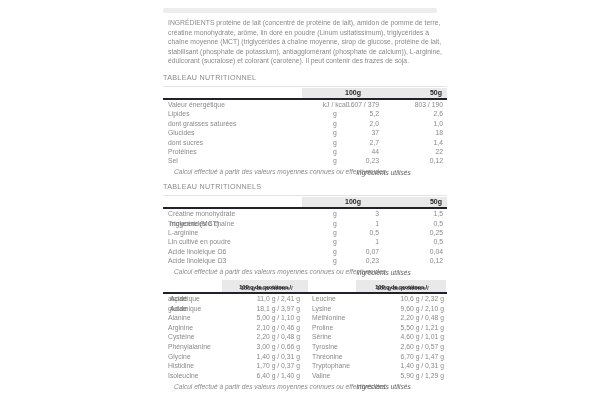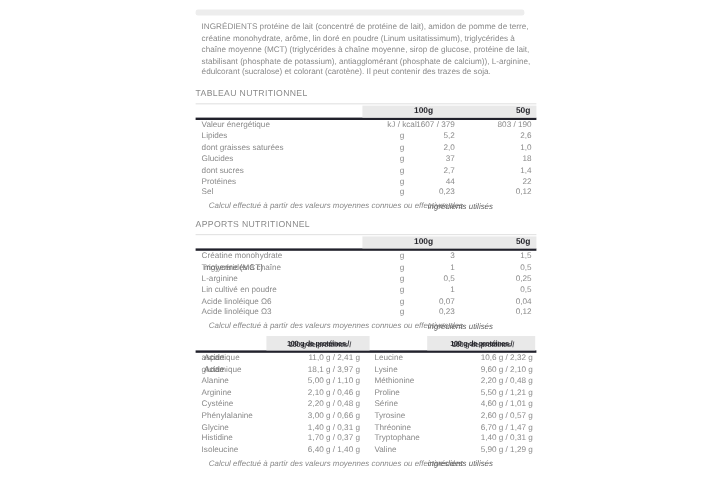"APPORTS NUTRITIONNEL" h2.sect { text: APPORTS NUTRITIONNEL -> TABLEAU NUTRITIONNELS }
